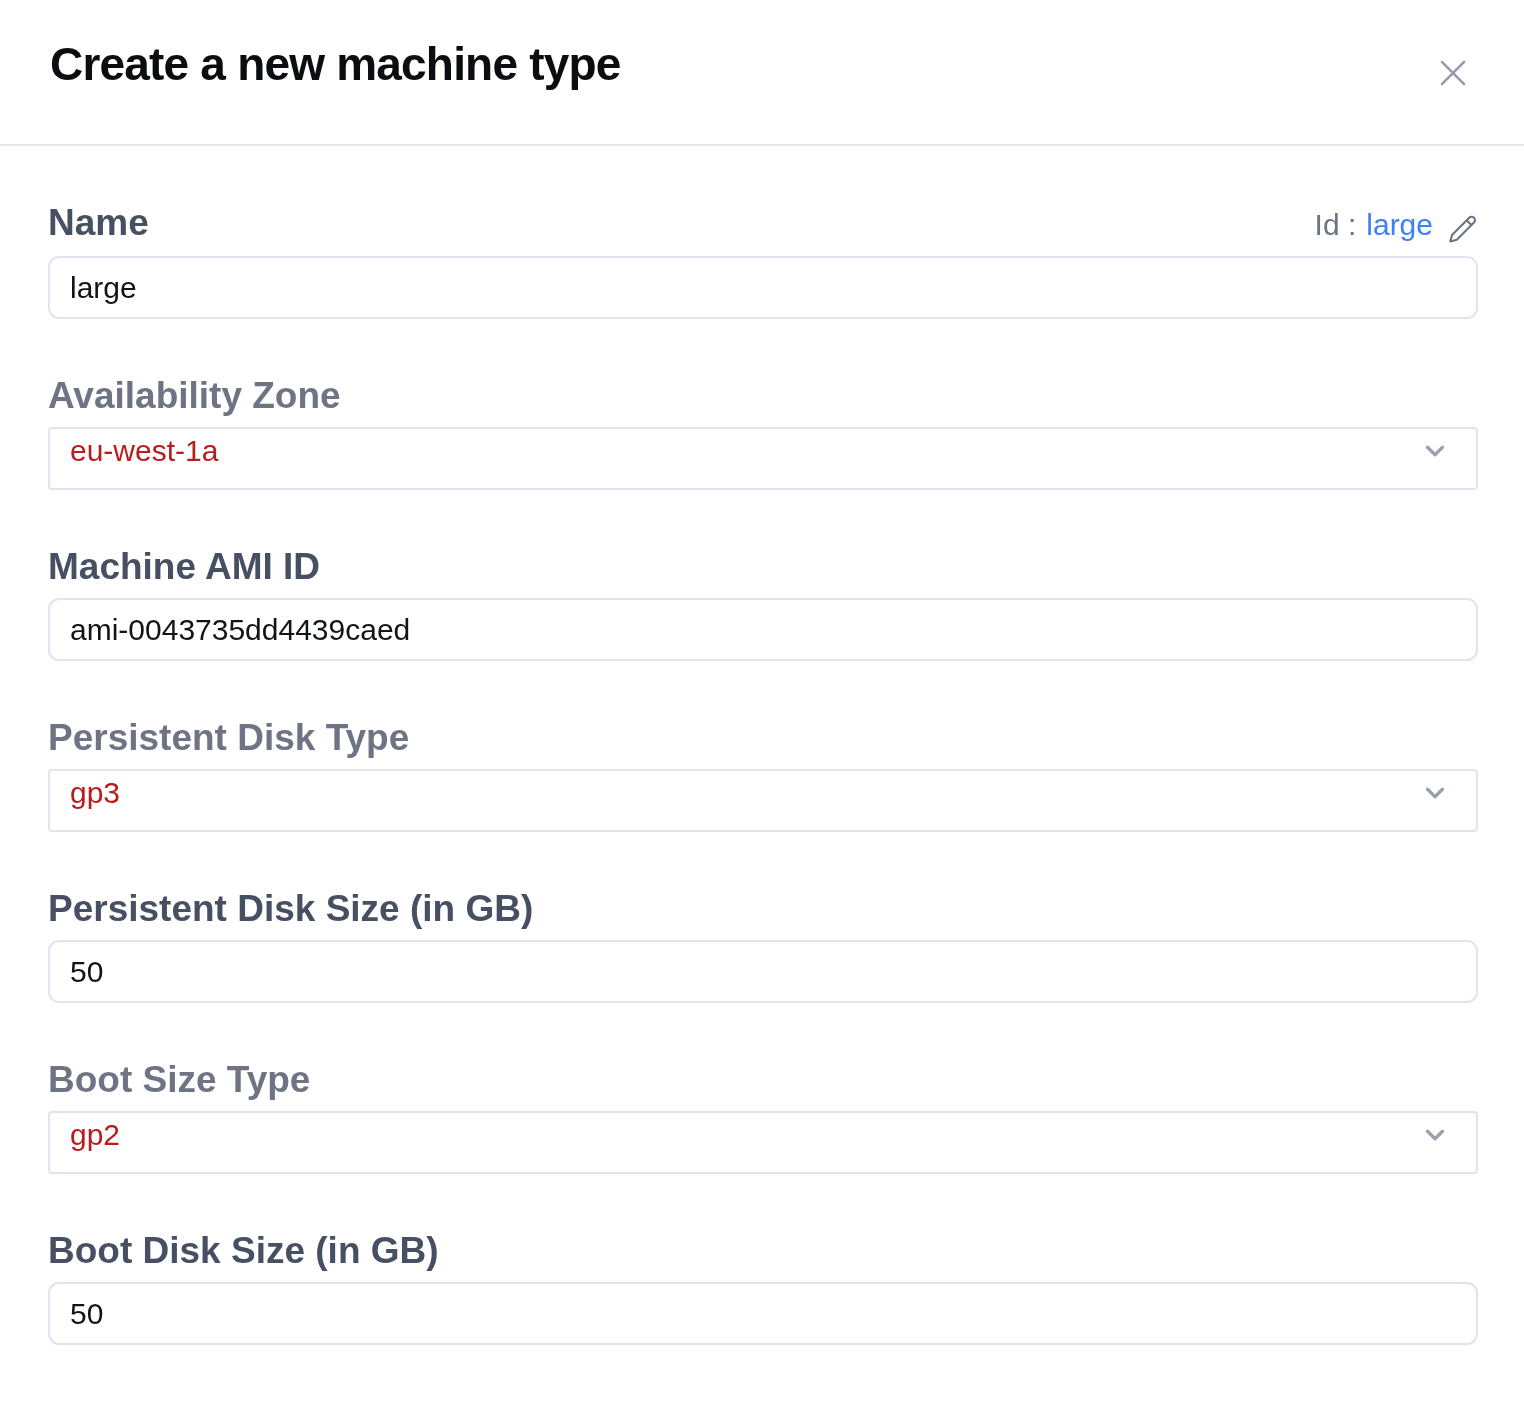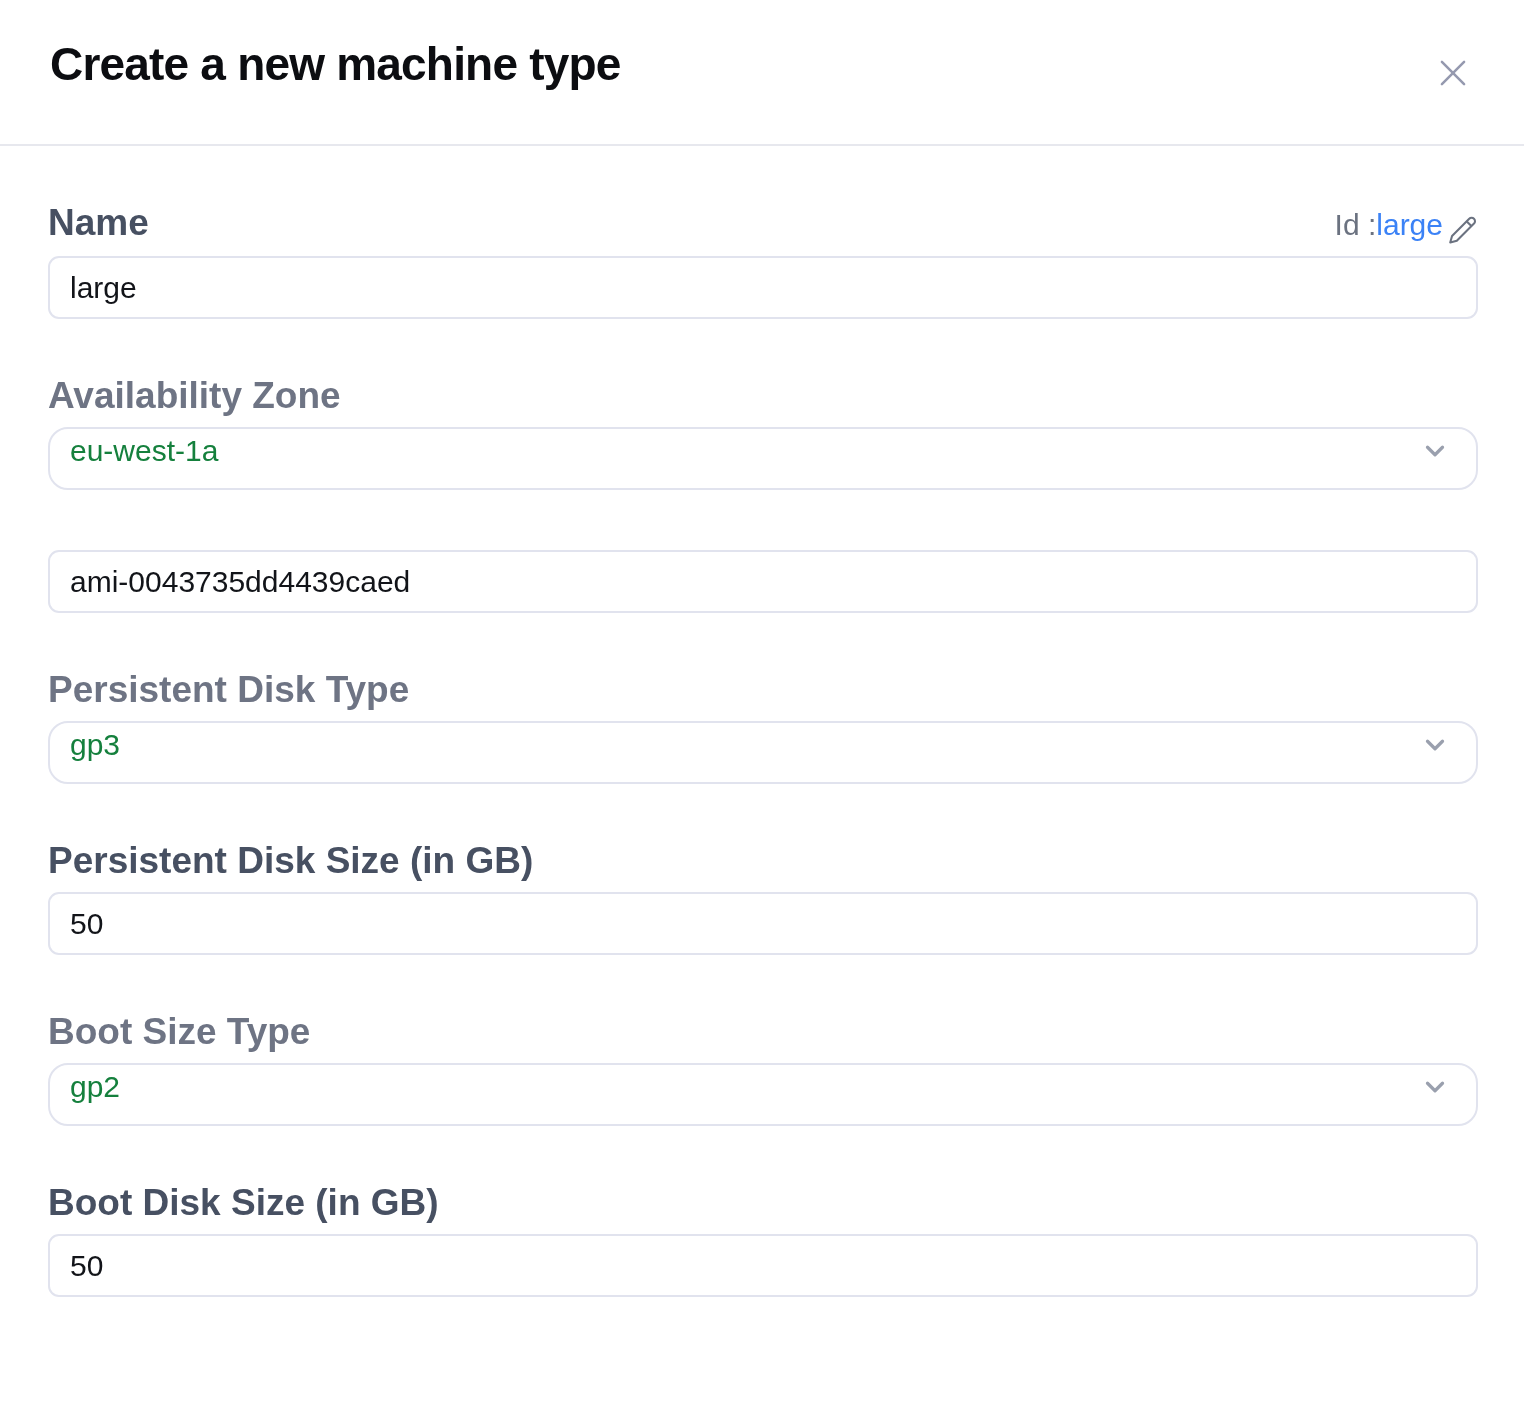"Id :" .id-row { align-items: flex-end -> center; gap: none -> 10px }
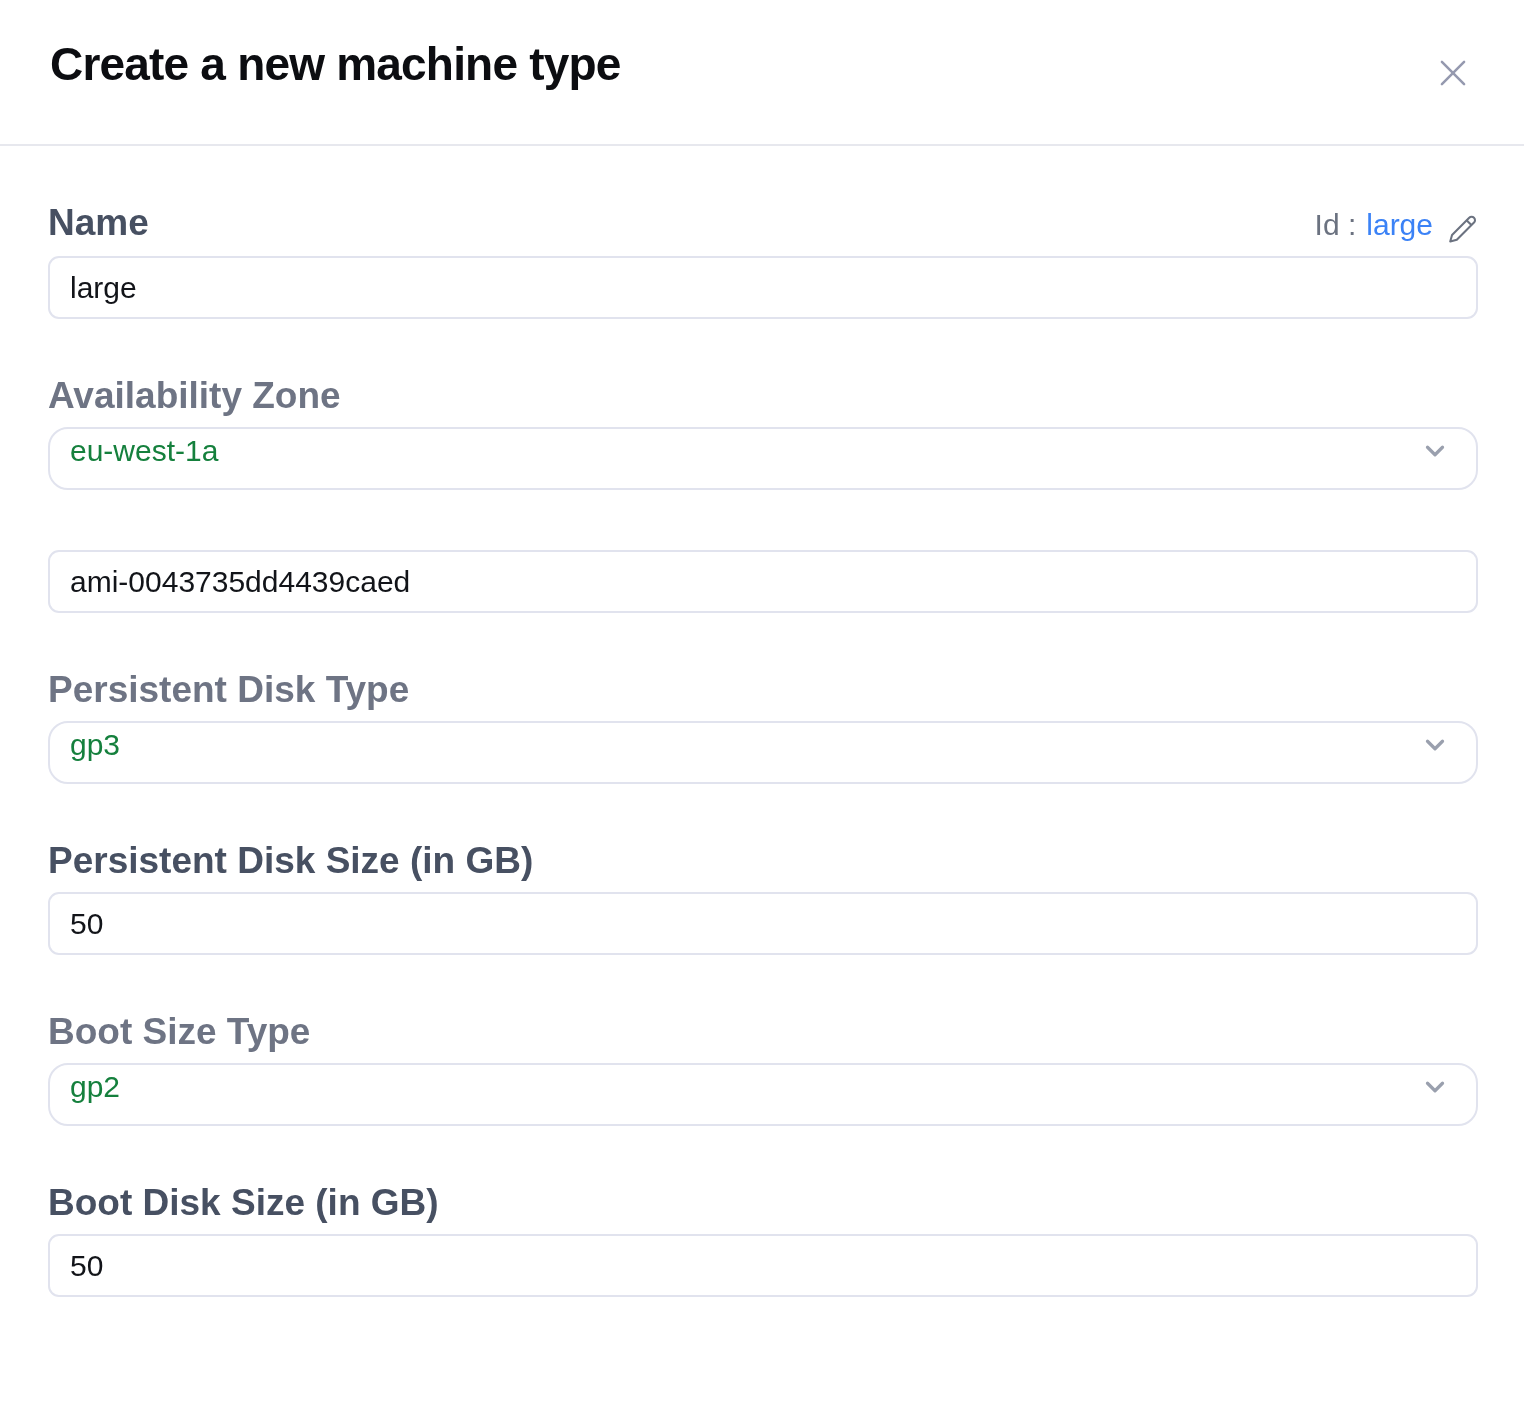"eu-west-1a" .select-box { border-radius: 20px -> 4px; color: #15803d -> #b91c1c }
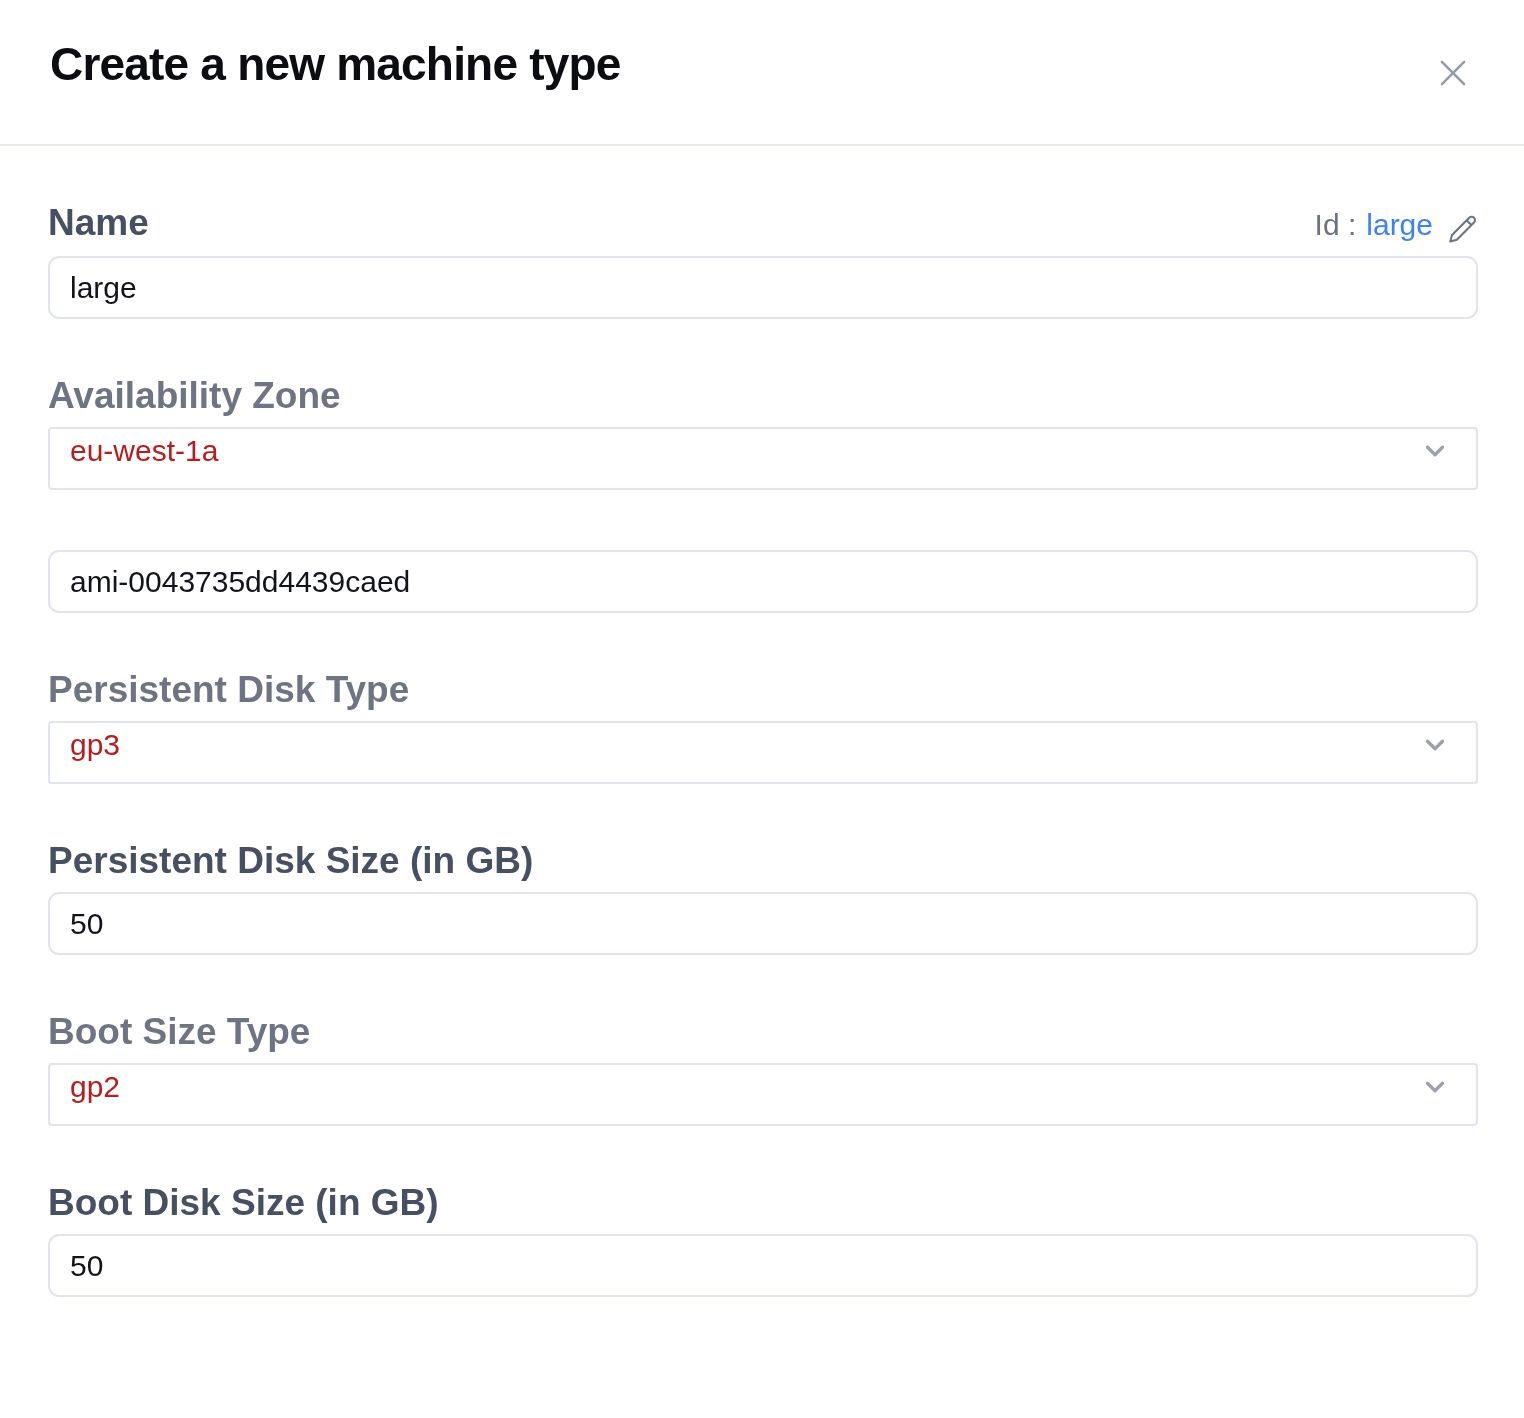"Machine AMI ID" div.label-row { html: none -> <div> <span>Machine AMI ID</span> </div> }
